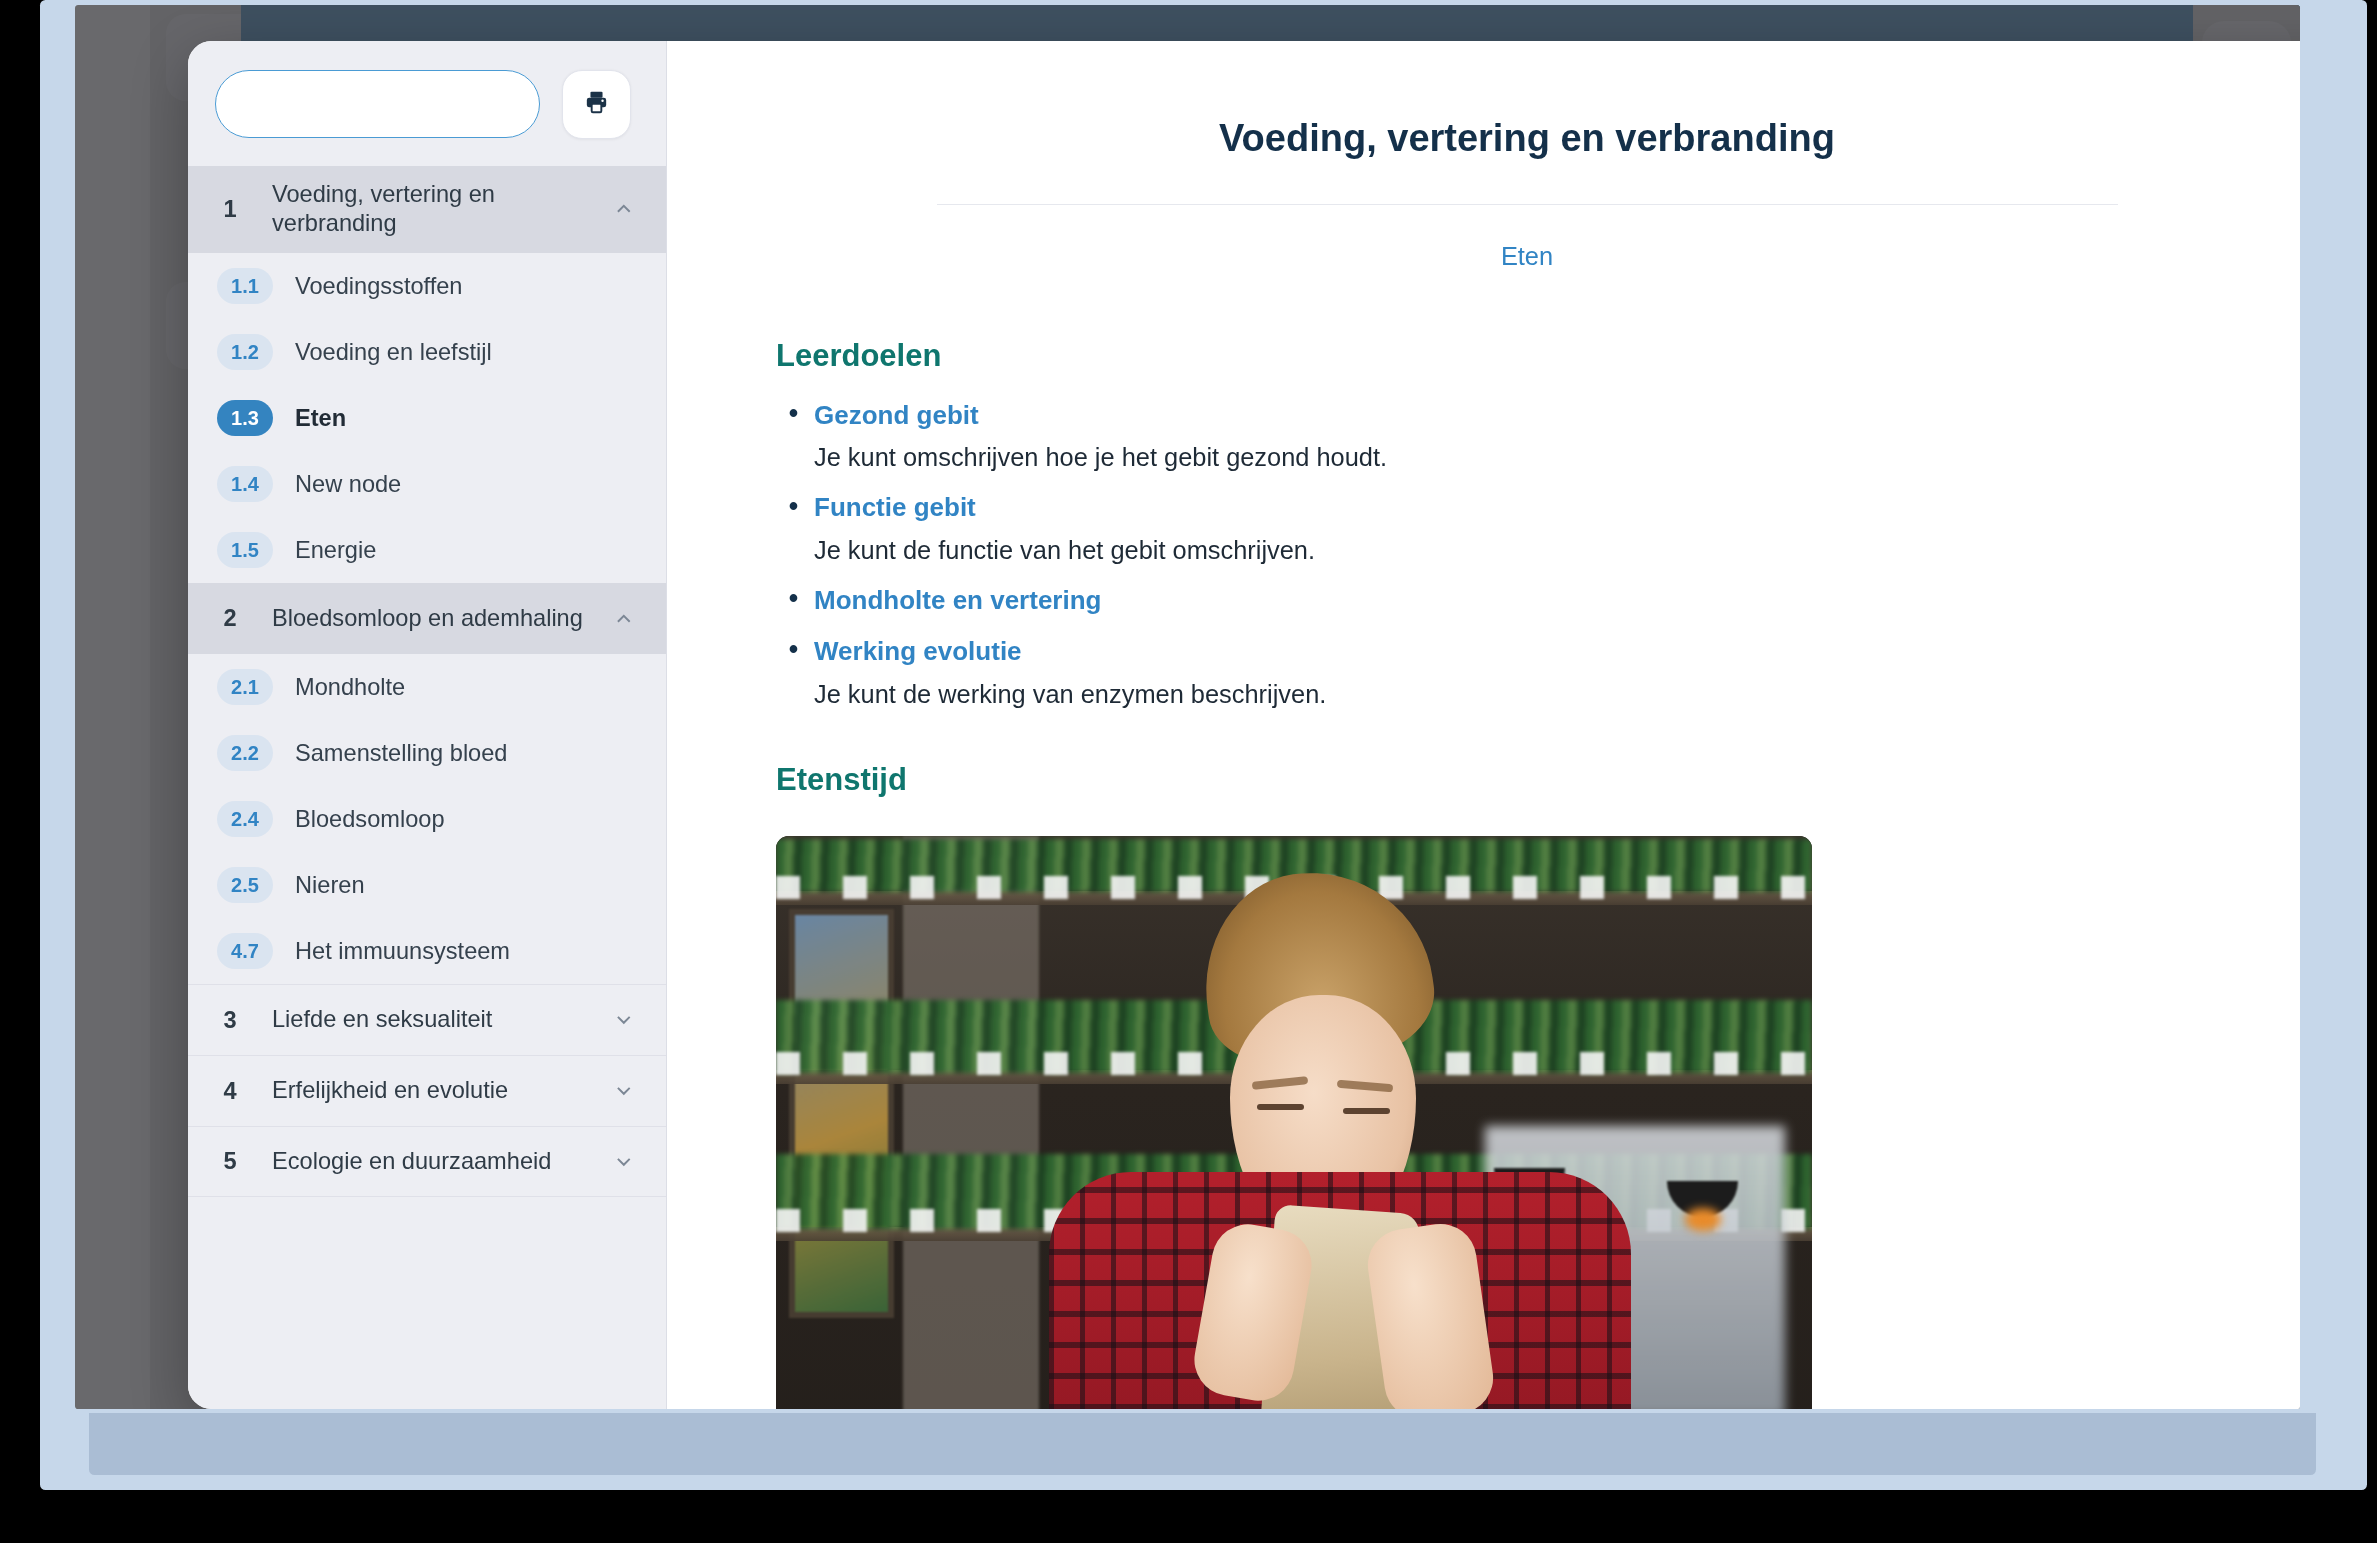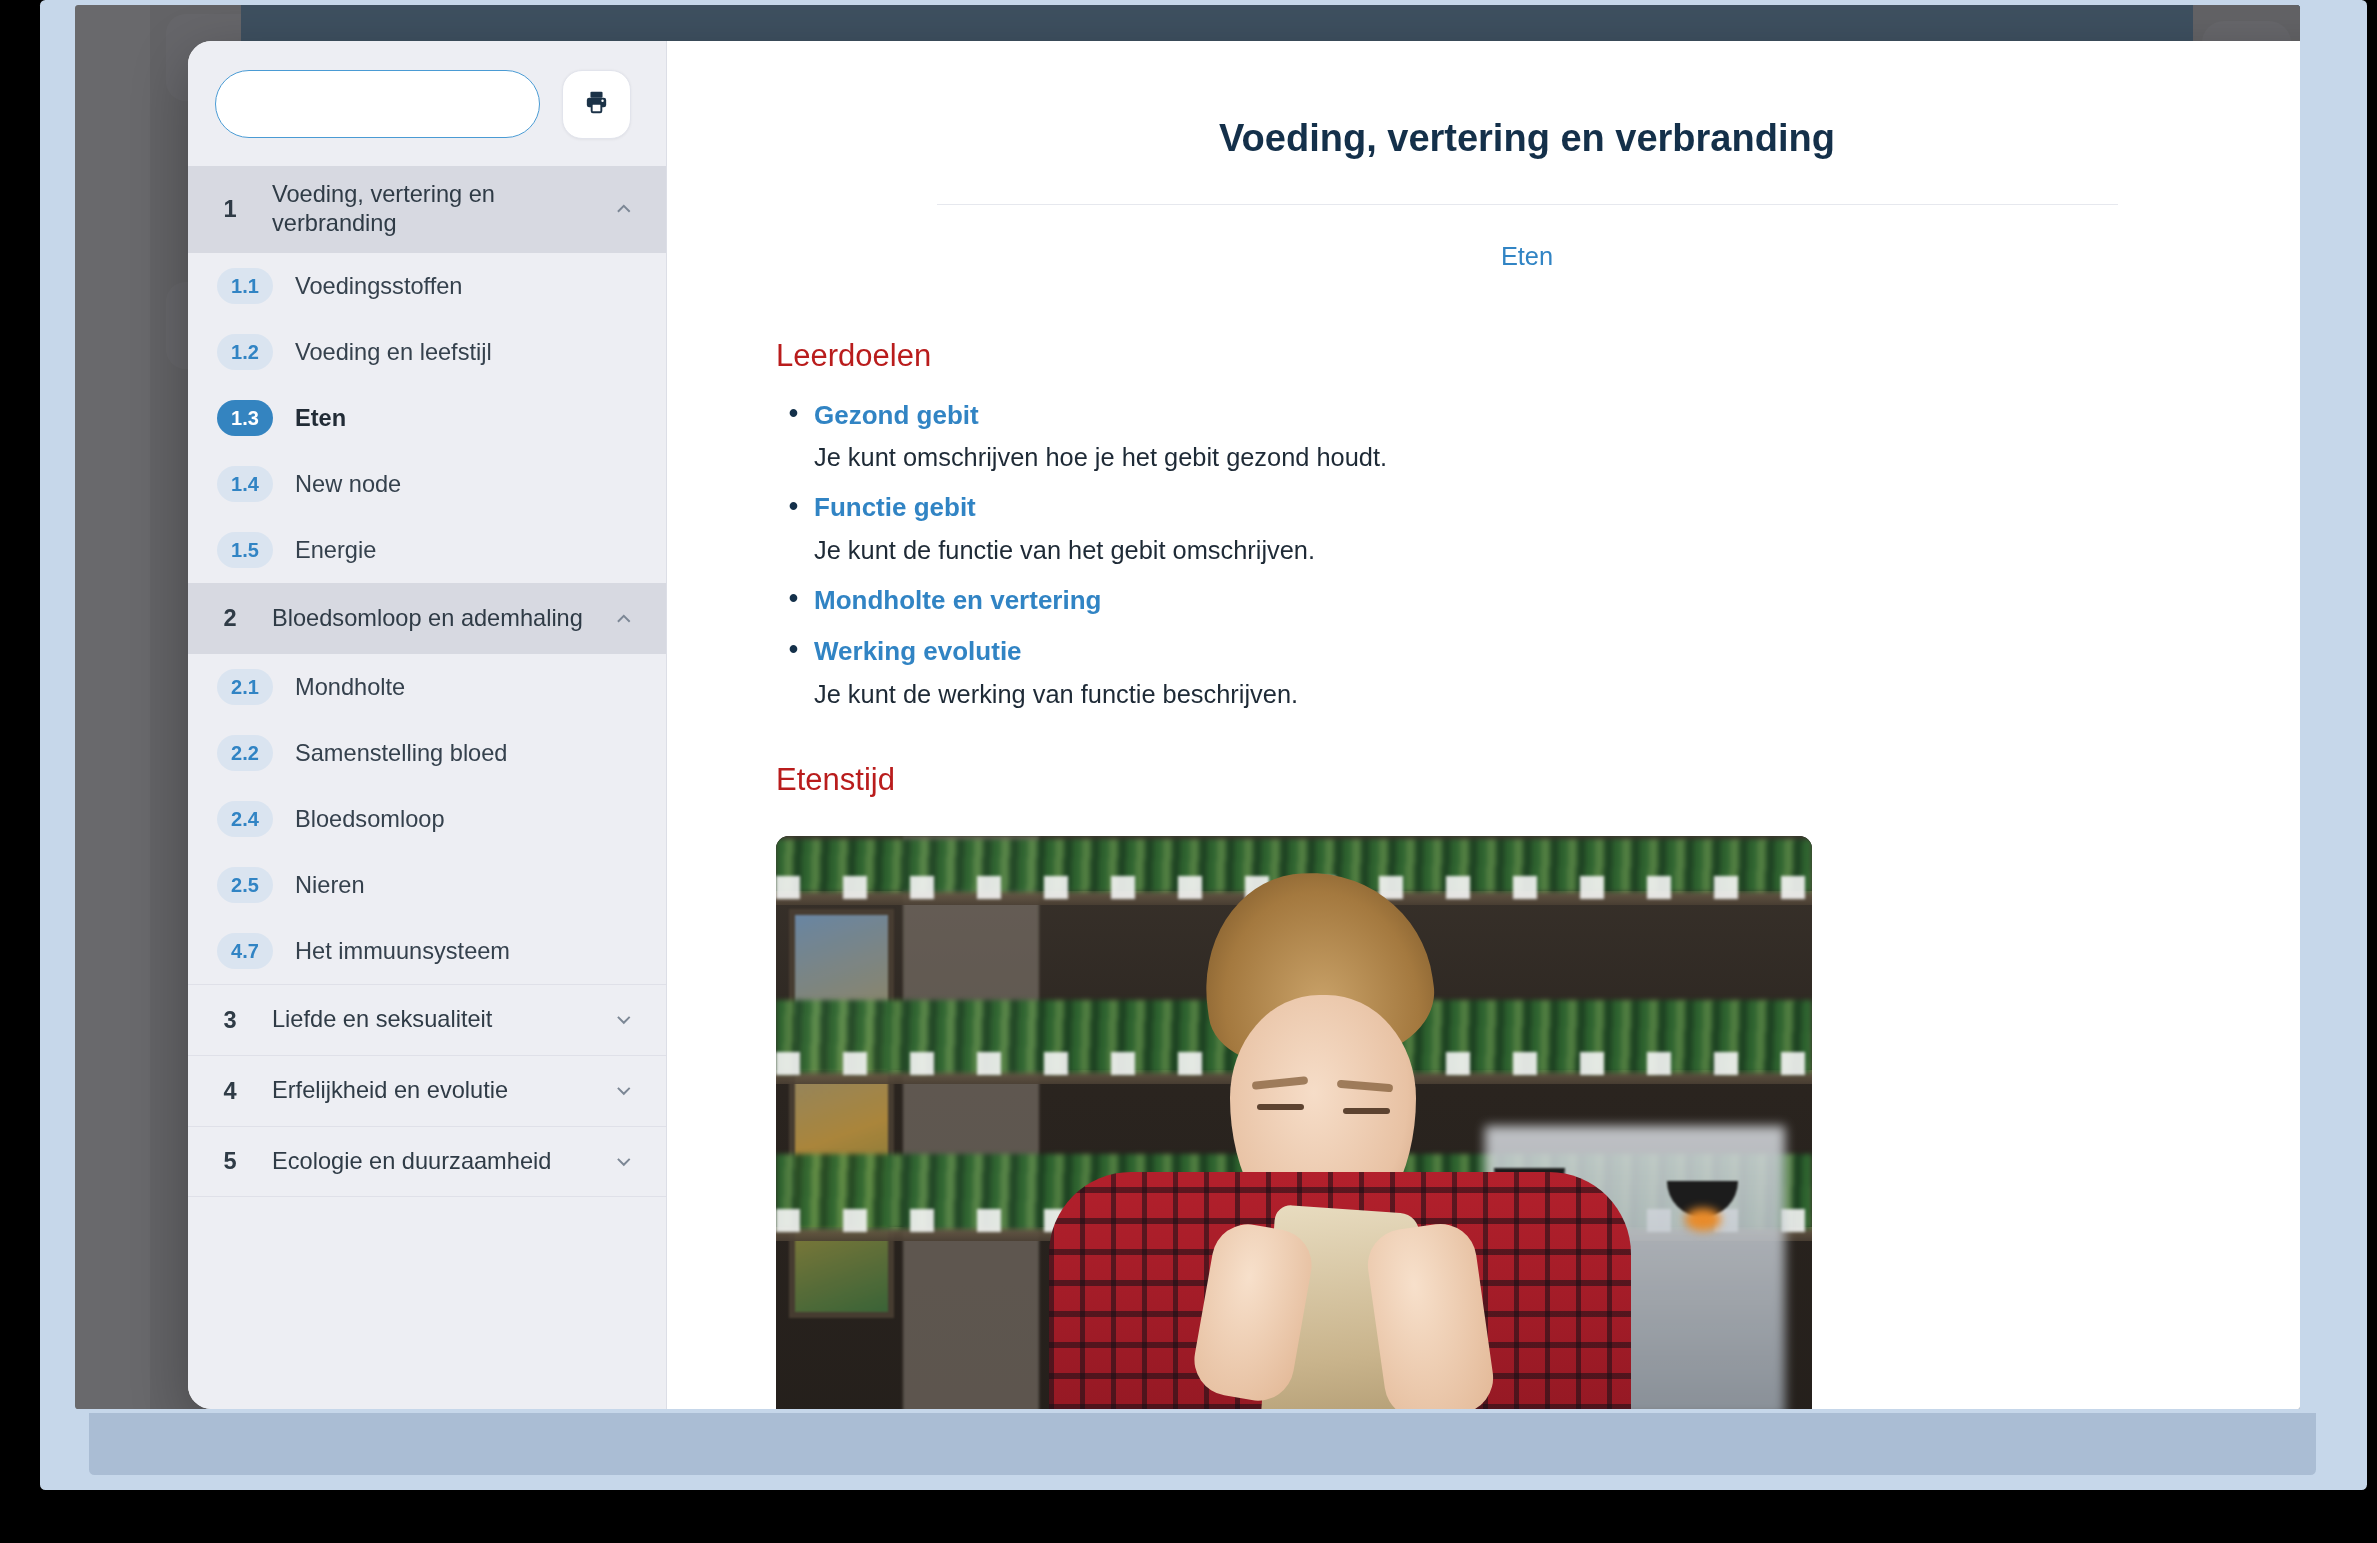"Leerdoelen" .h2 { color: #b91c1c -> #0f766e; font-weight: normal -> bold }
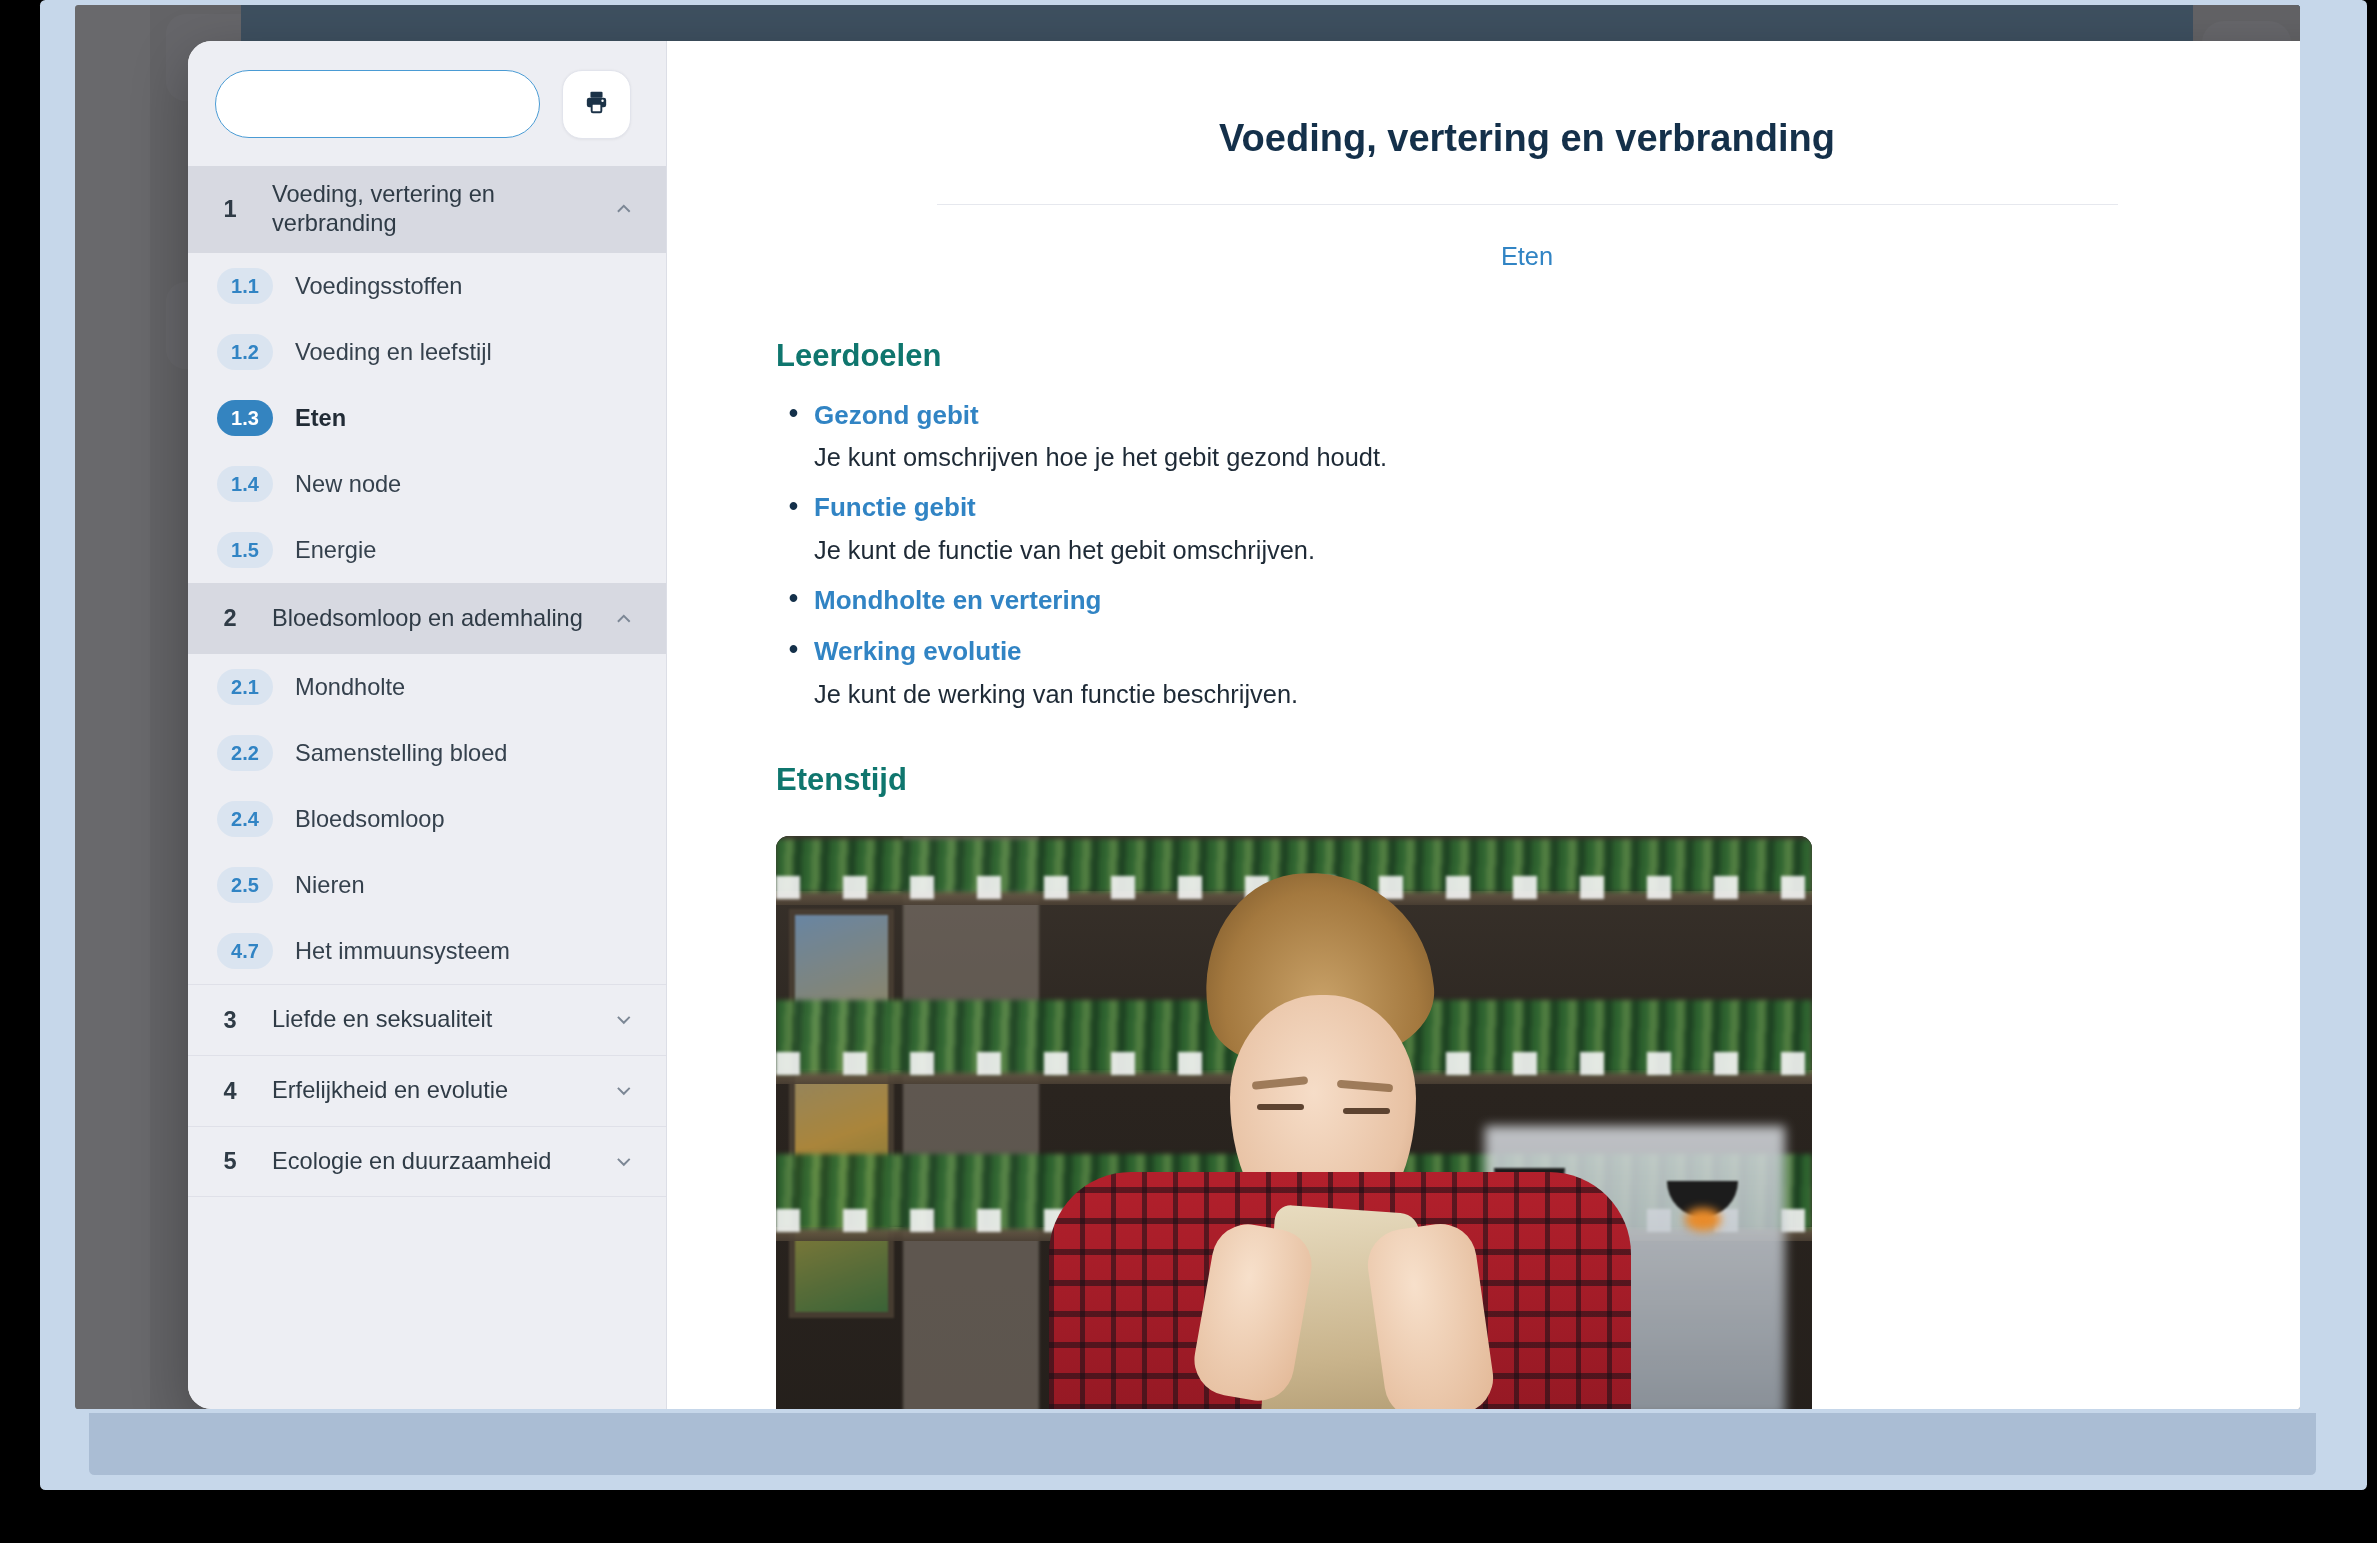"Je kunt de werking van" div.goal-desc { text: functie -> enzymen }
